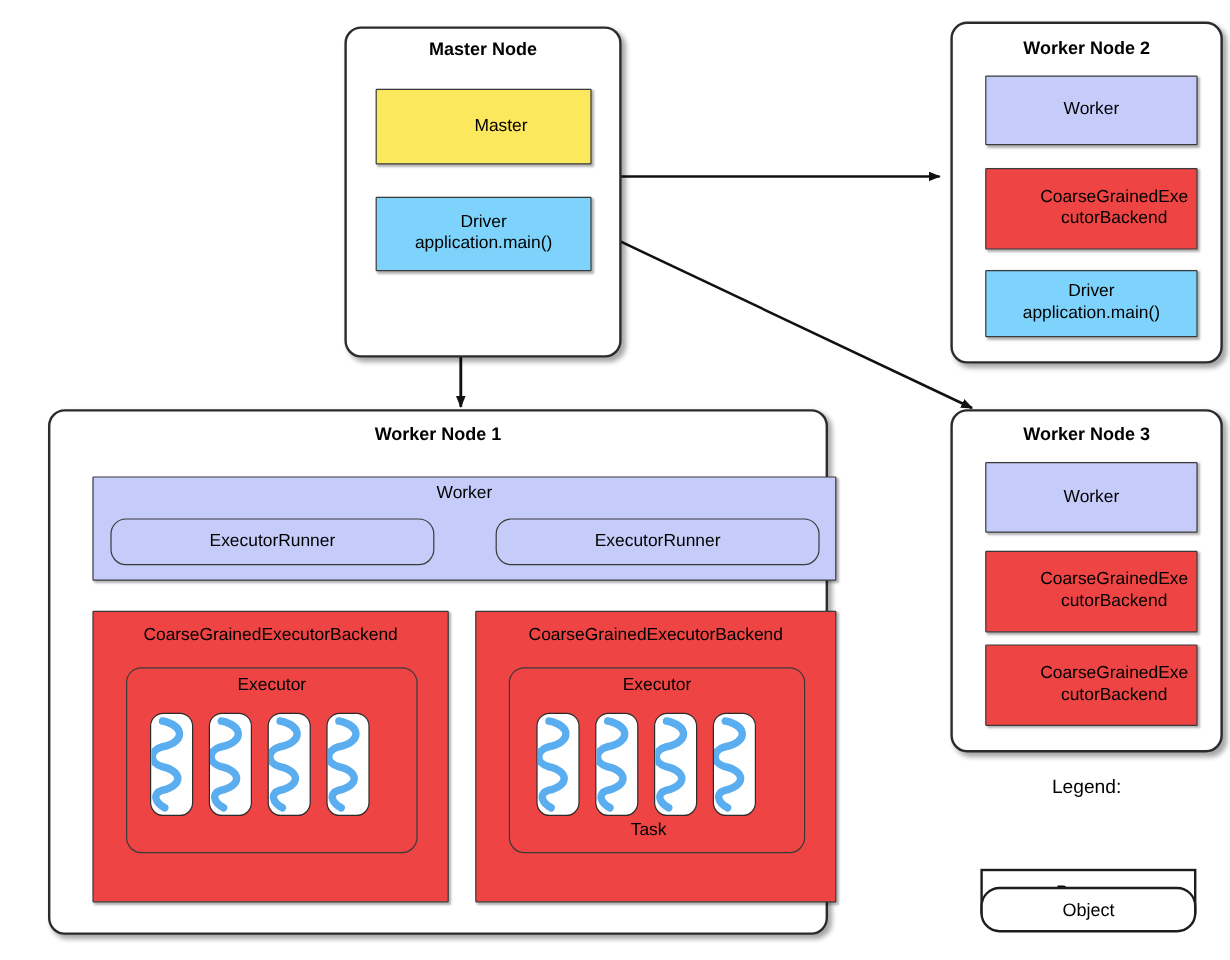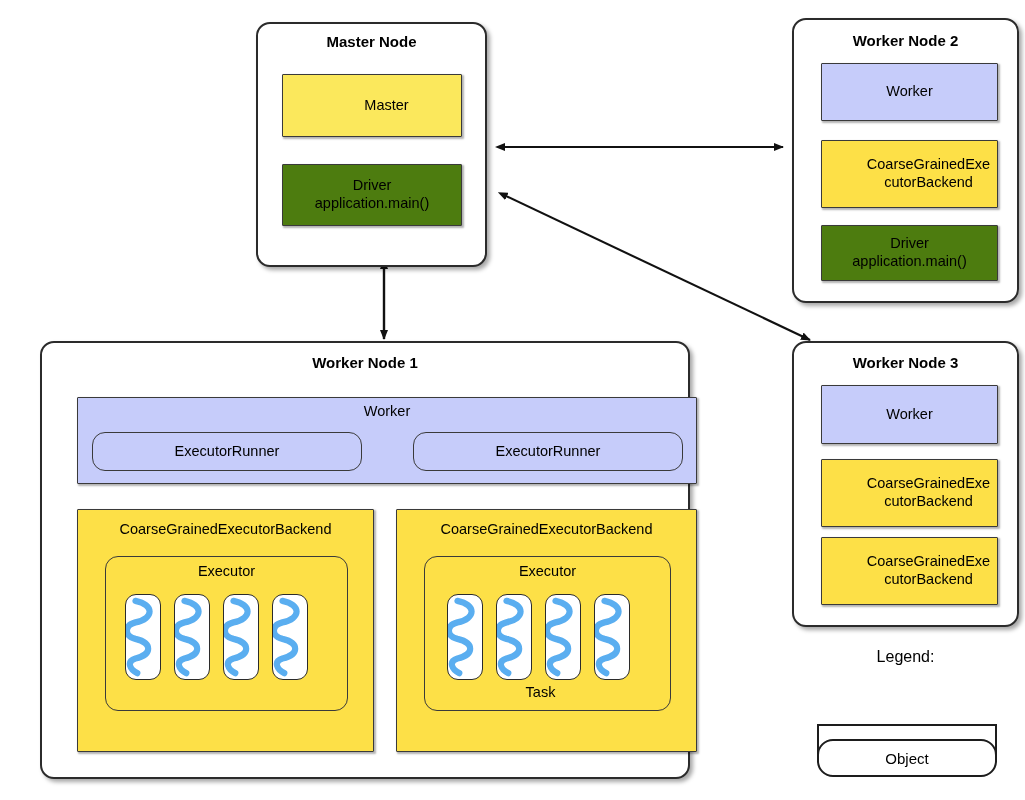"Master Node" div.node { height: 245px -> 276px; left: 256px -> 287px }
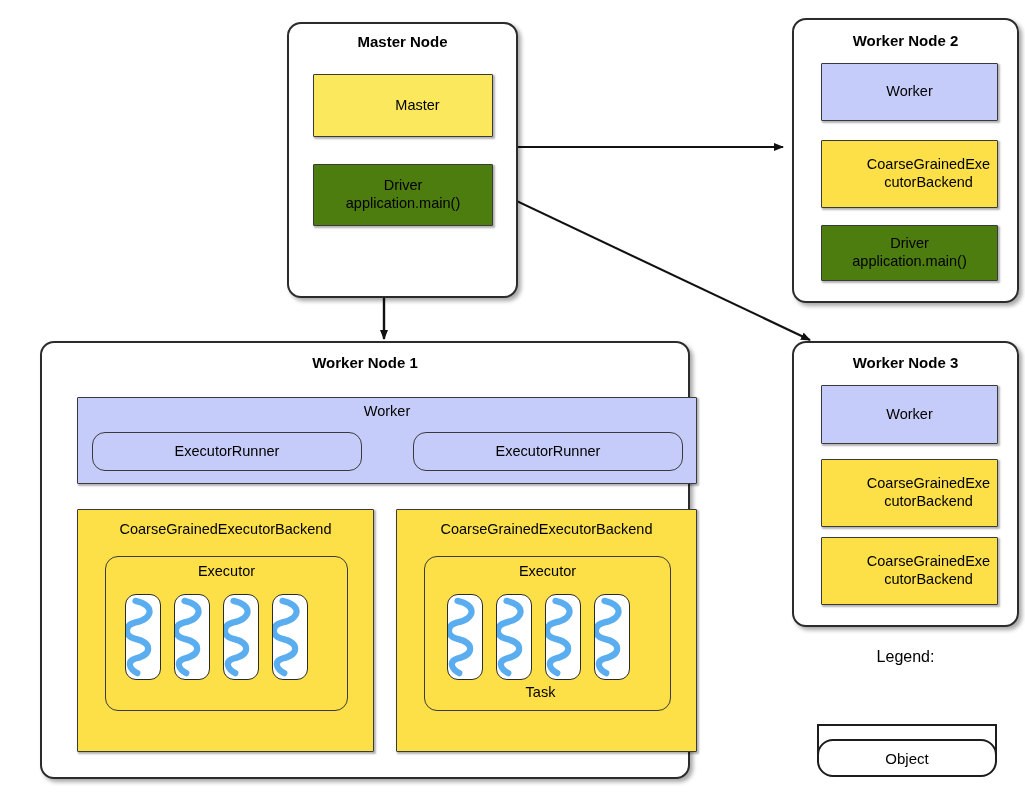"CoarseGrainedExecutorBackend" .c-cyan { background: #fde047 -> #ef4444 }
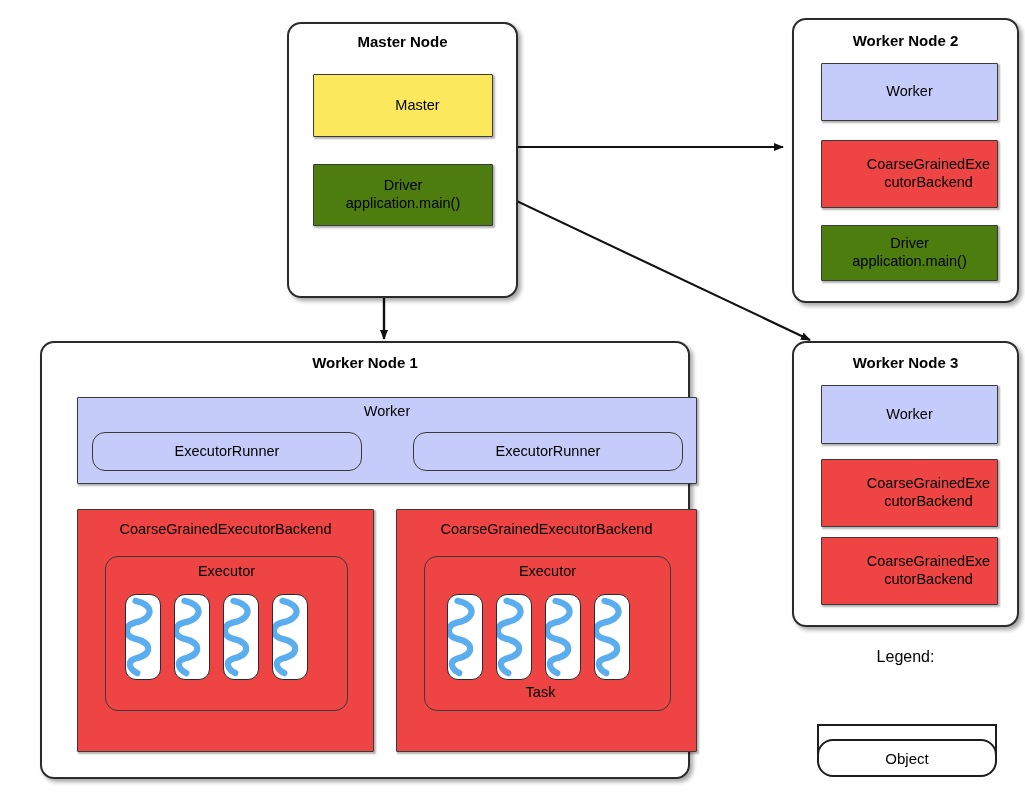"Driver" .c-pink { background: #4d7c0f -> #7dd3fc }
